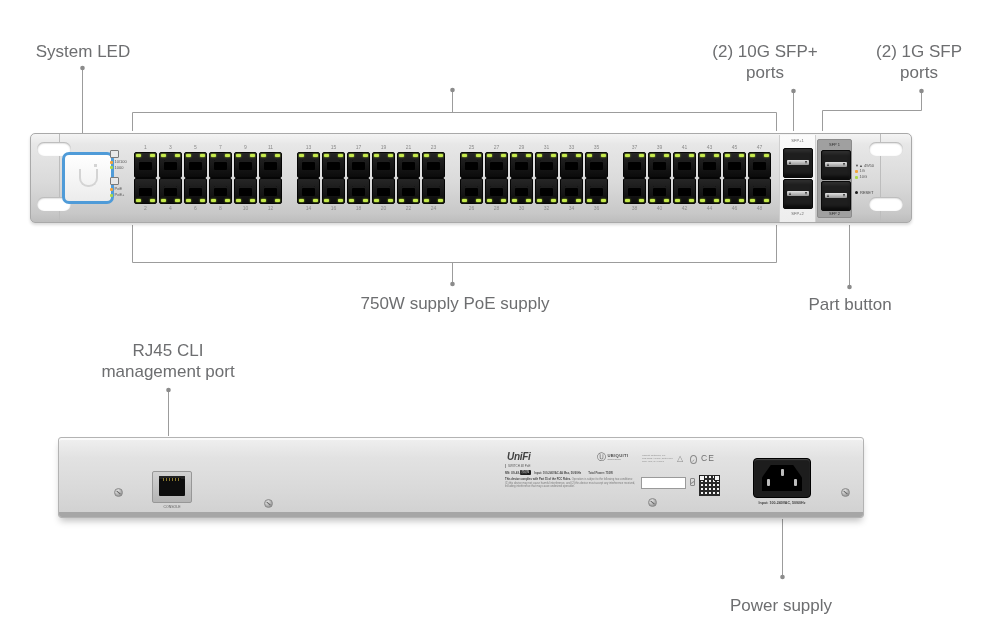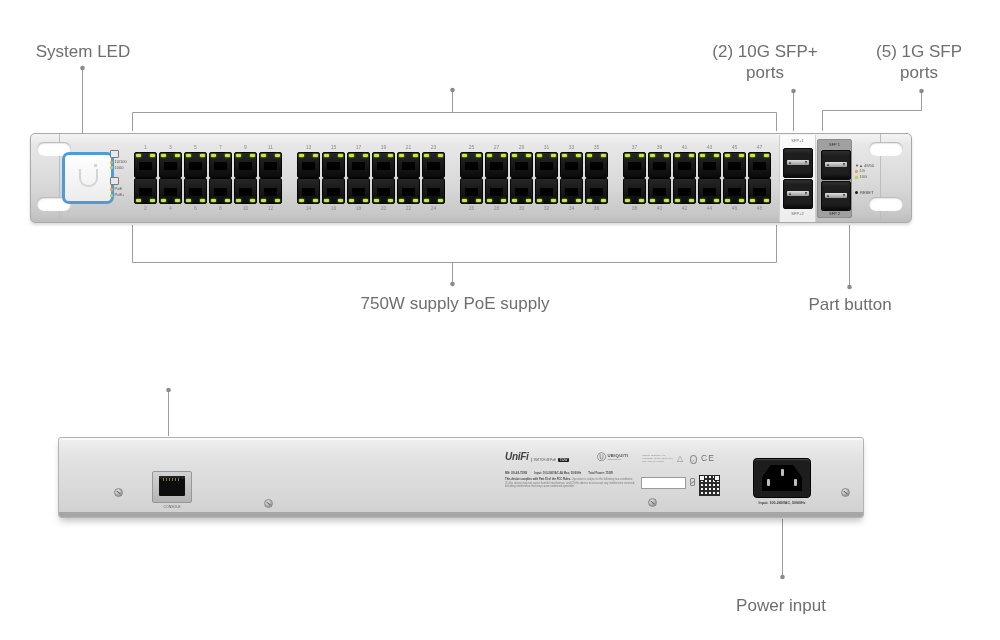"(5) 1G SFP" div { text: 5 -> 2 }
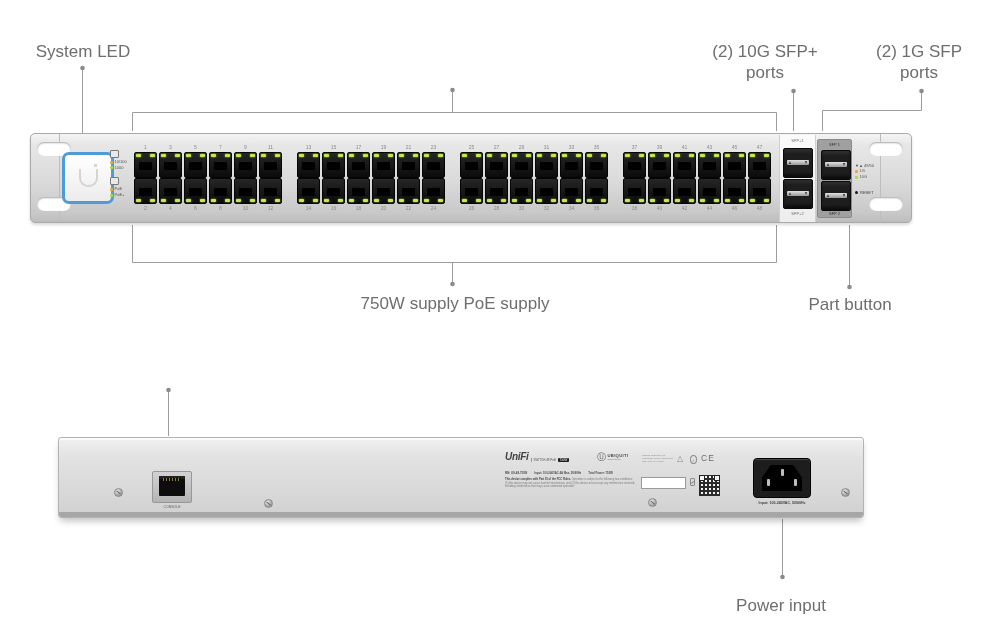"RJ45 CLI" div.callout { html: none -> <div> <div>RJ45 CLI</div> <div>management port</div> </div> }
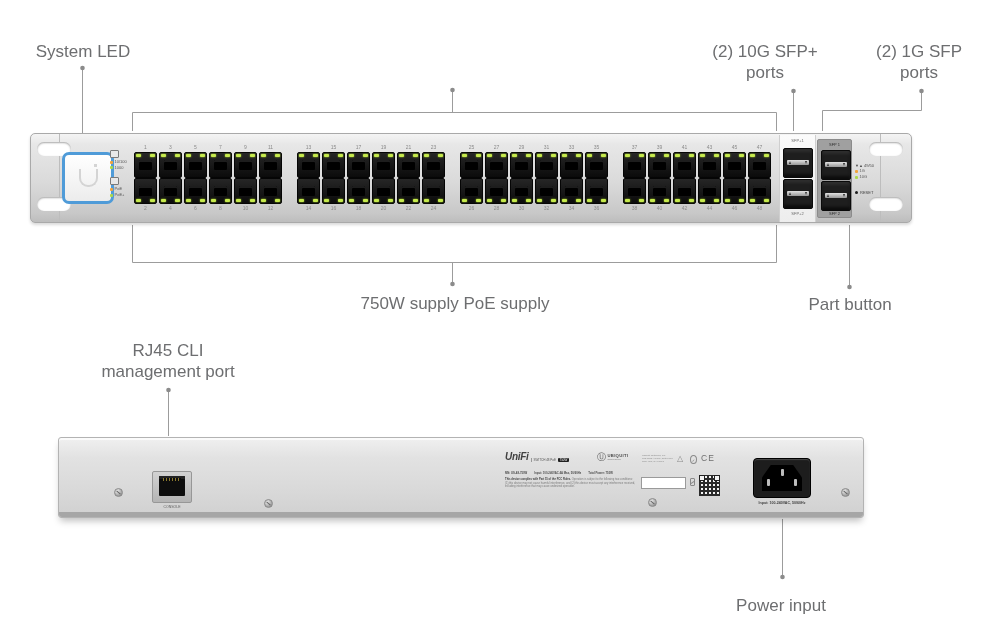"UniFi" .brandrow { flex-direction: none -> column }
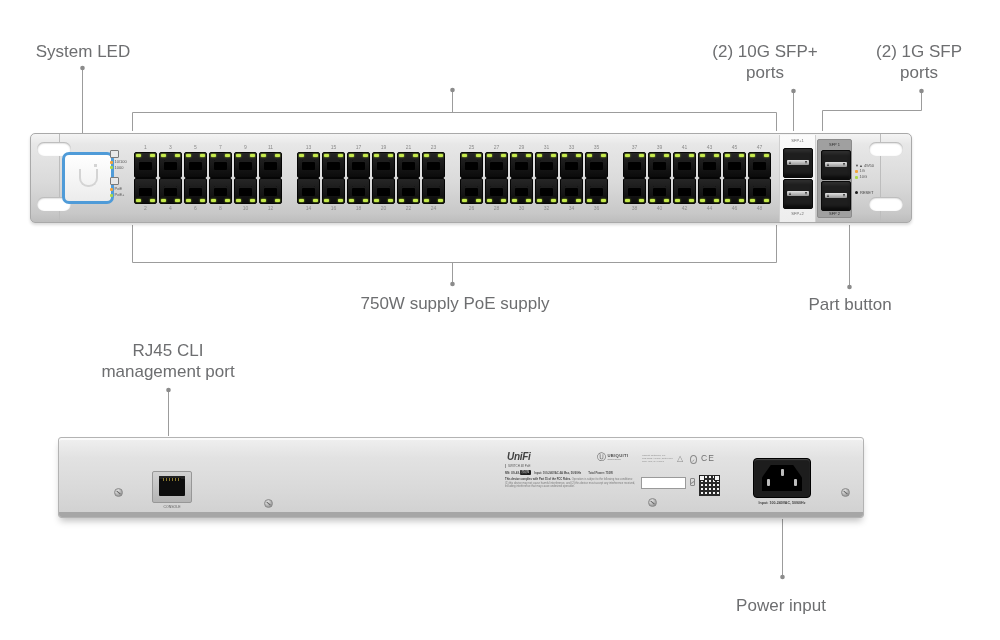"Power input" div { text: input -> supply }
